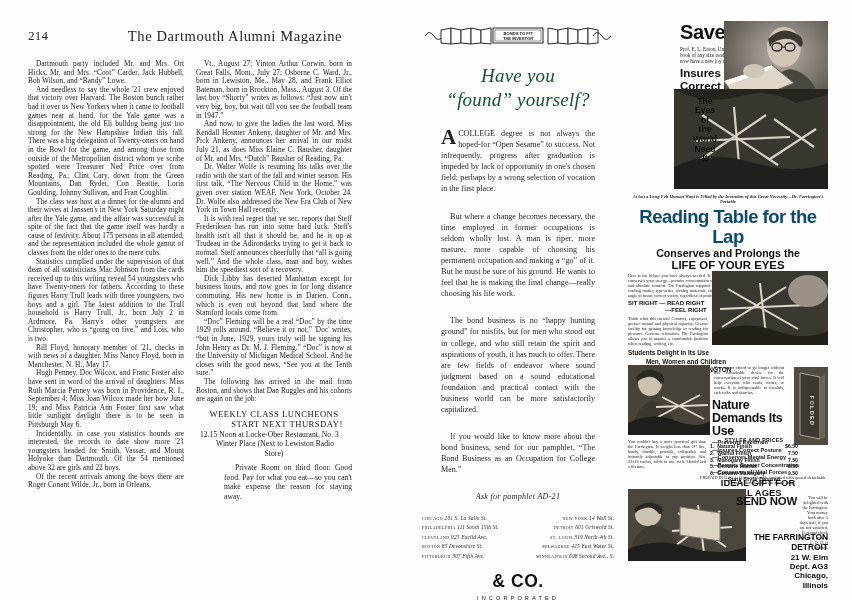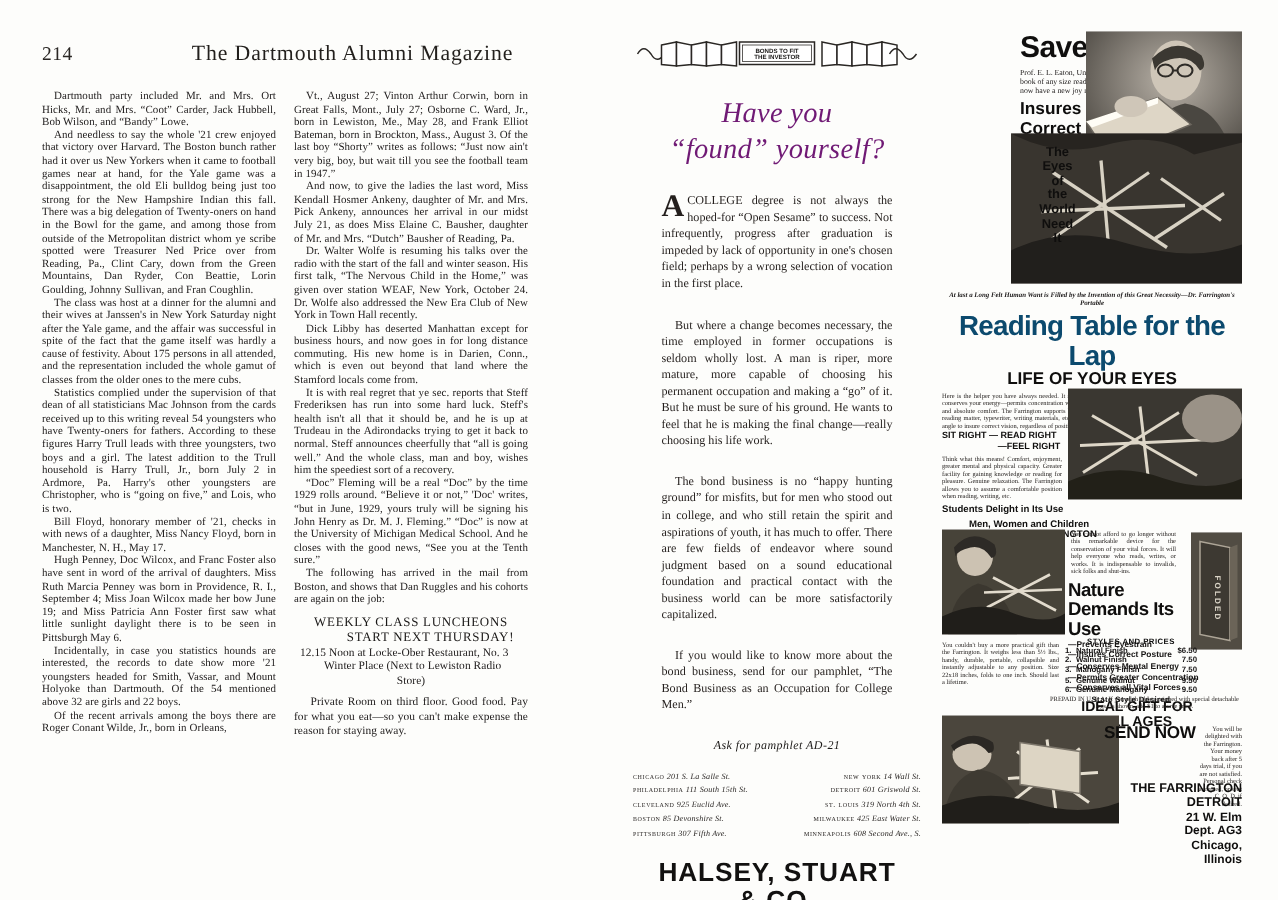"Have you" .hs-head { color: #701a75 -> #14532d }
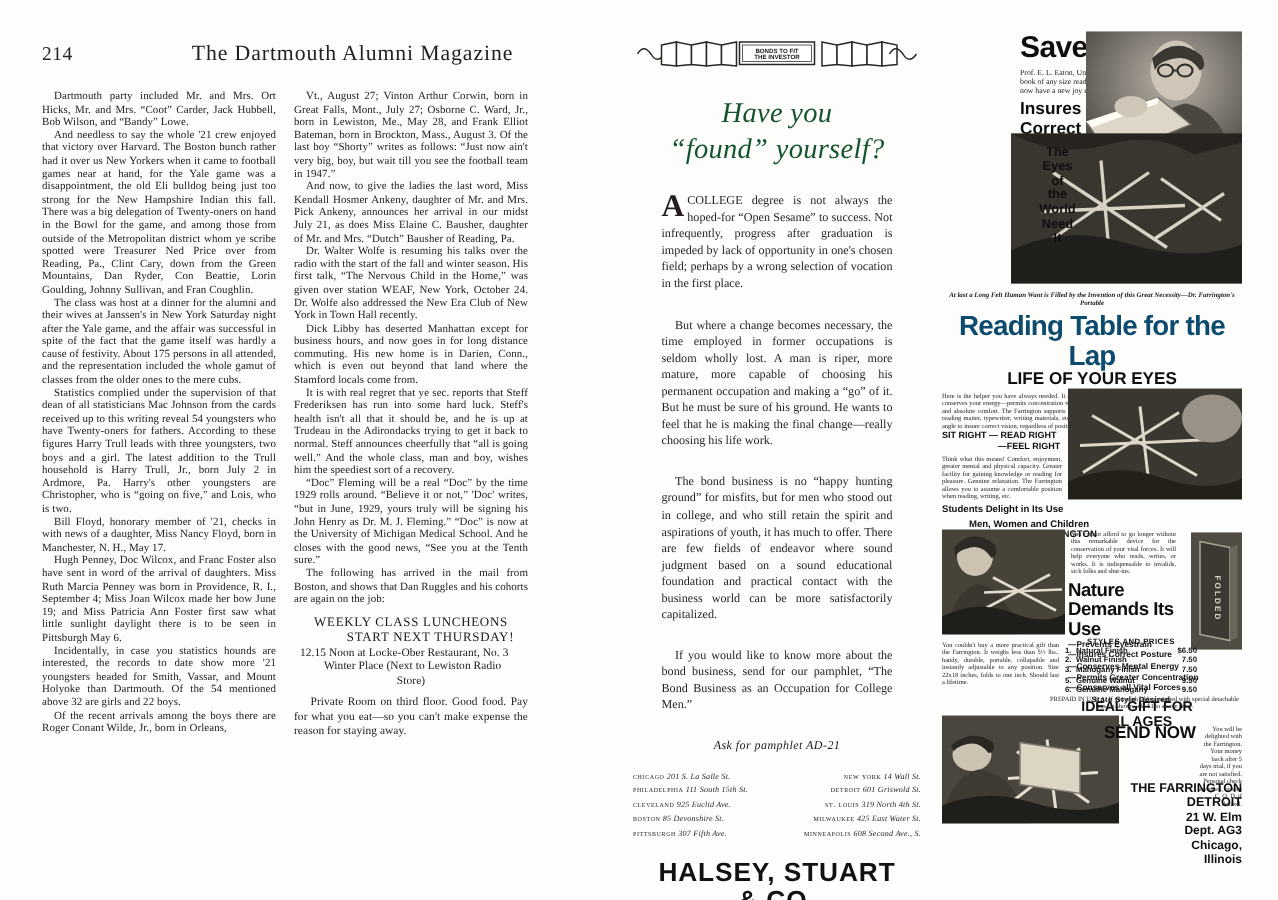"Conserves and Prolongs the" div.rt-sub1 { html: none -> <div>Conserves and Prolongs the</div> }
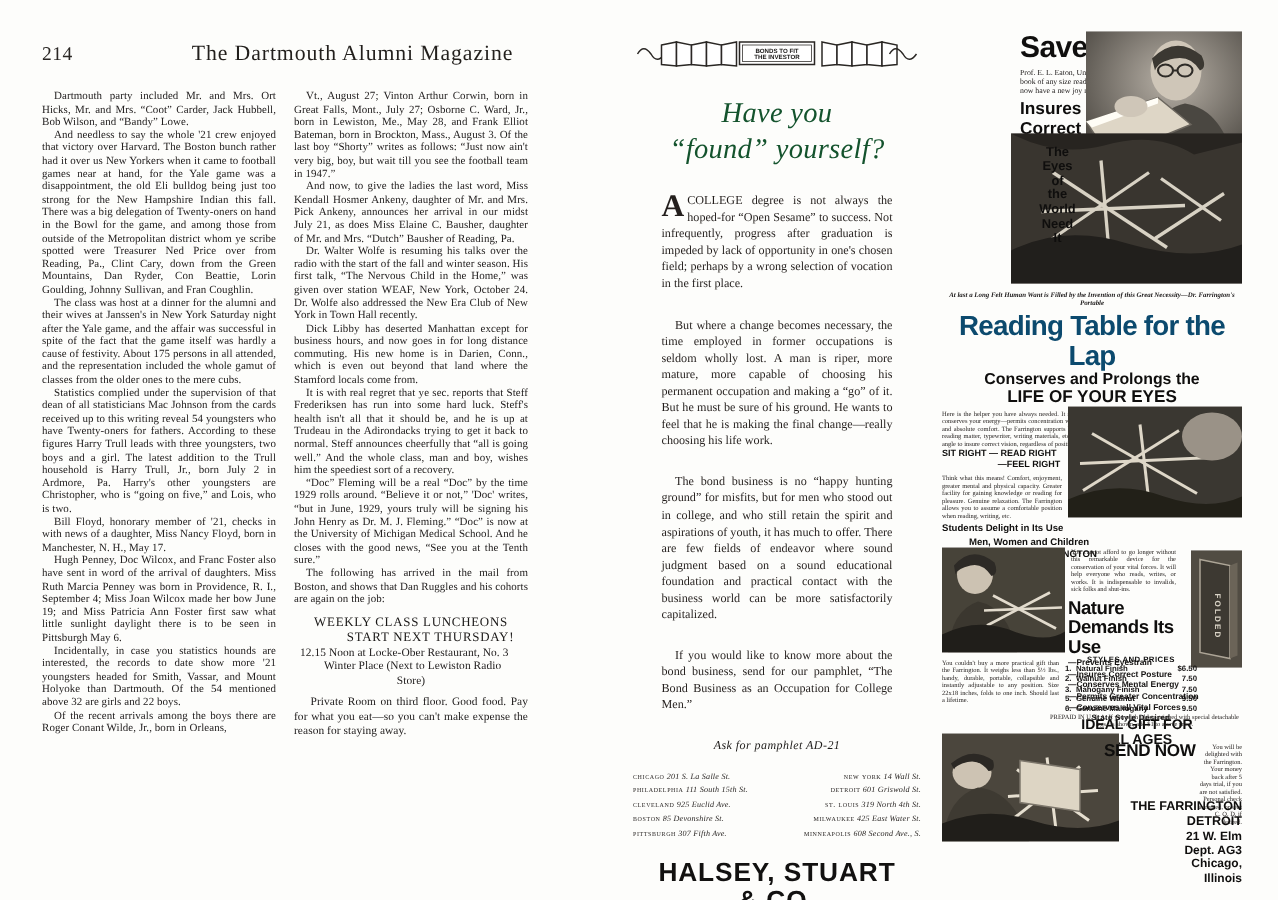"Dick Libby has deserted Manhattan" p { order: before "It is with real regret" -> after "It is with real regret" }
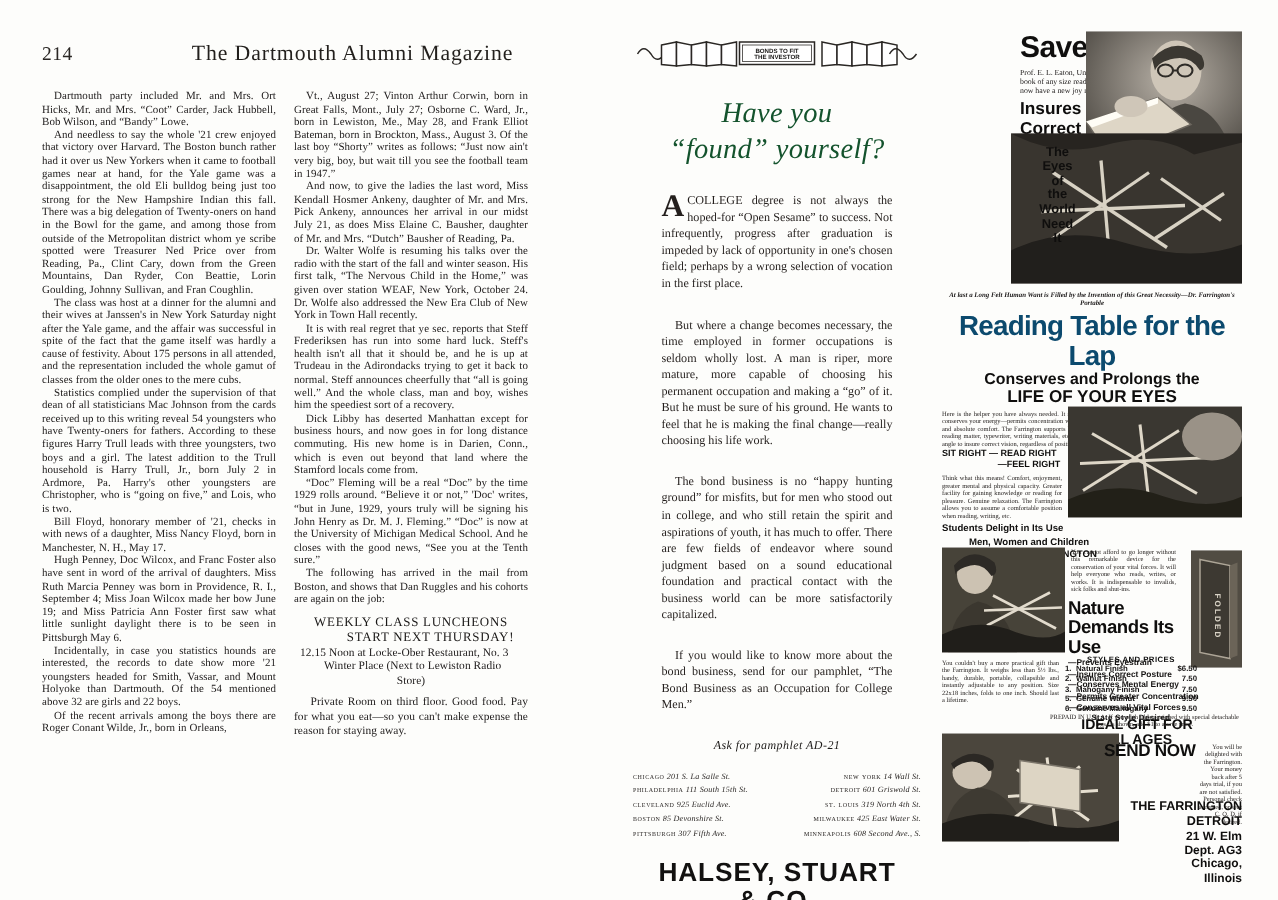"Private Room on third floor." p { margin-left: none -> 28px }
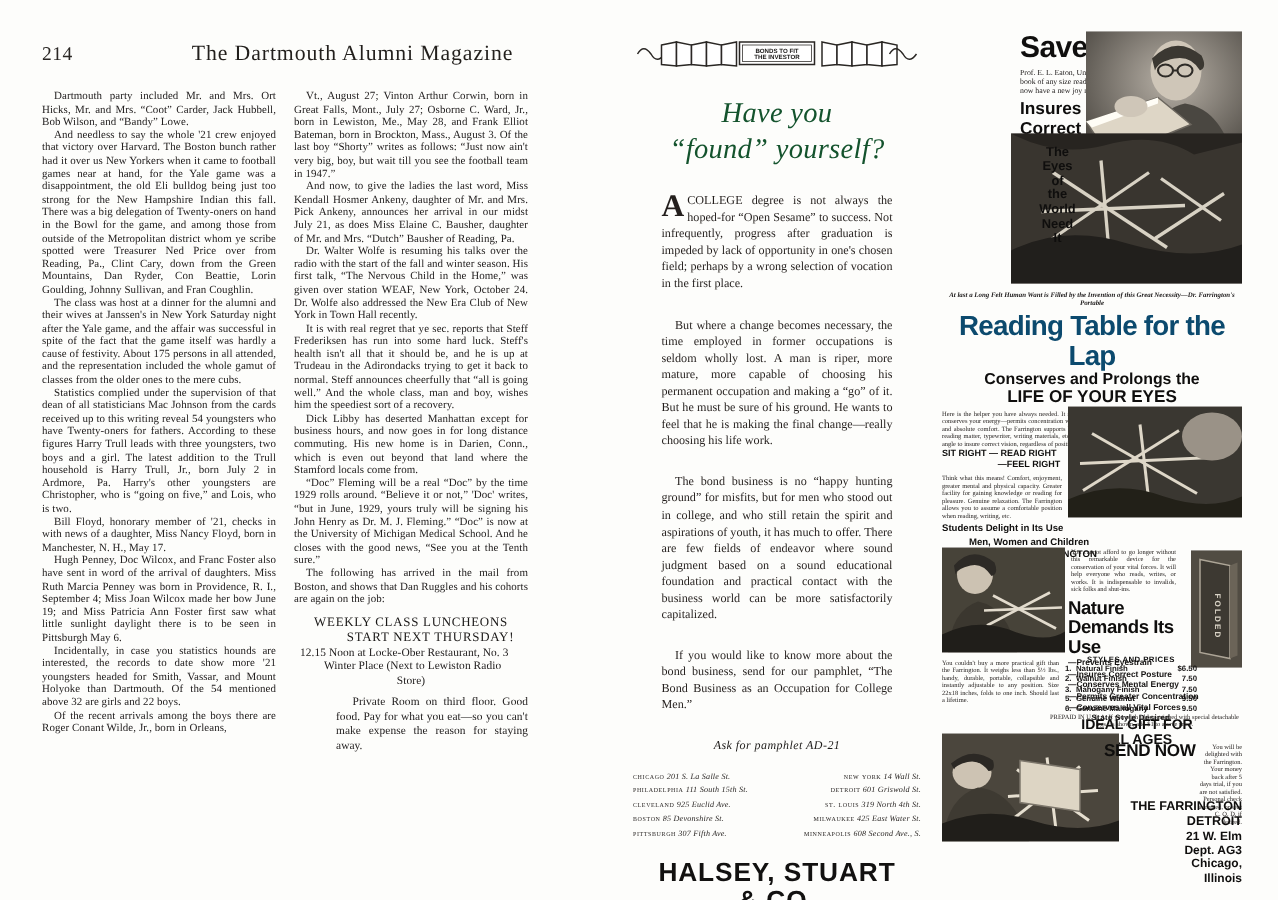"HALSEY, STUART" span { html: <span>HALSEY, STUART</span> -> none }
